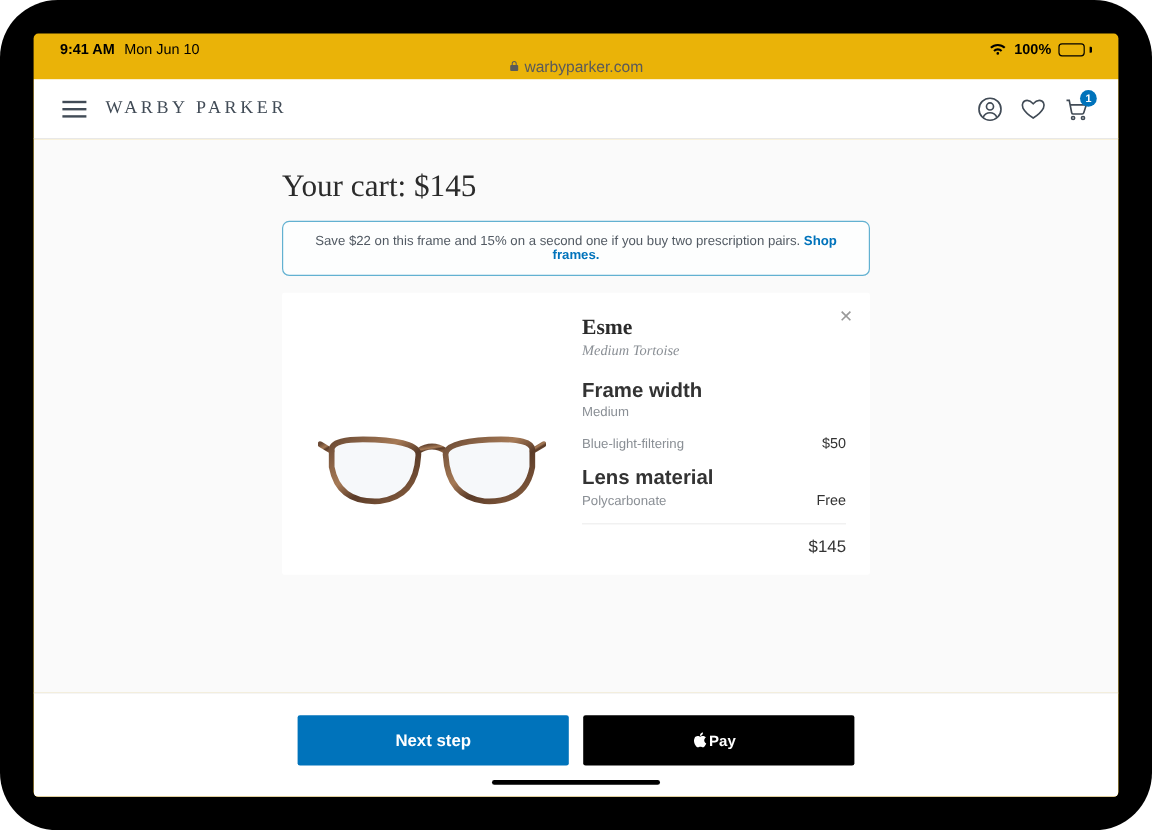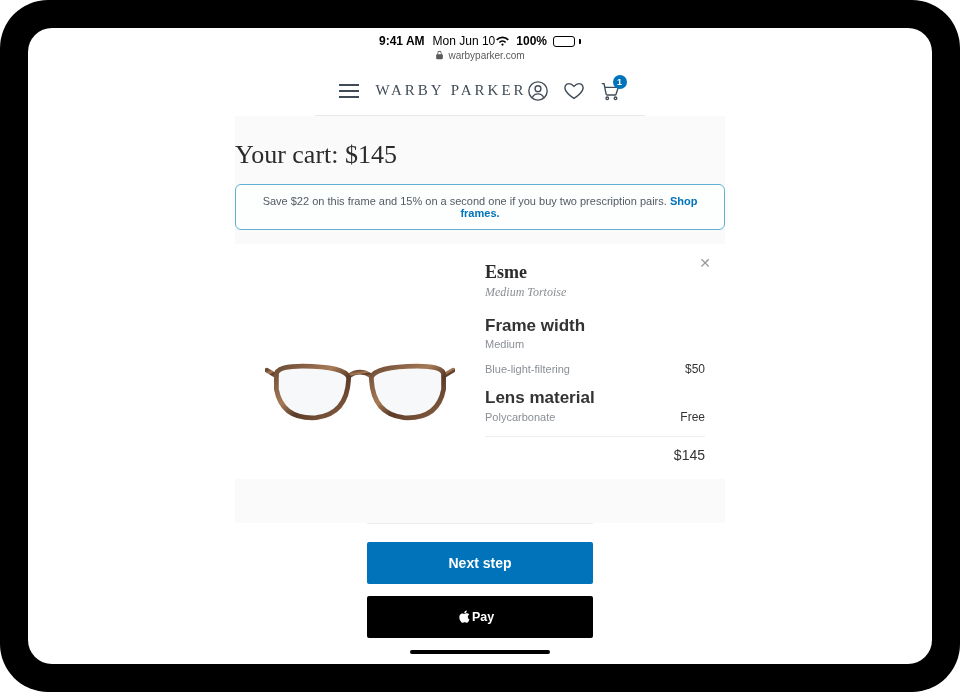"9:41 AM" .screen { align-items: center -> none; background: #ffffff -> #eab308; border-radius: 24px -> 4px }
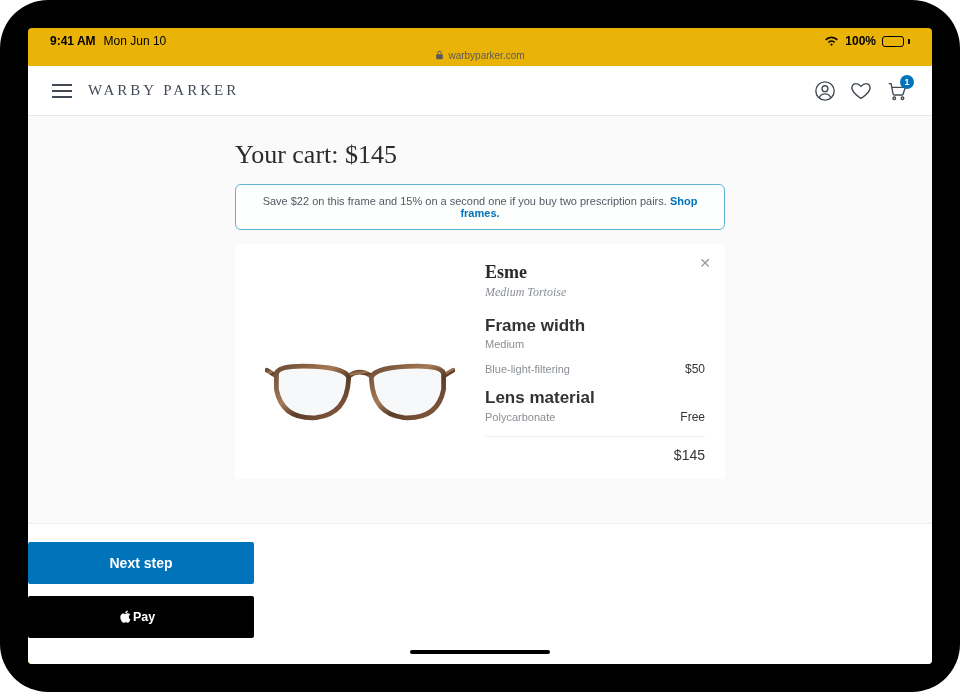"warbyparker.com" .urlbar { font-size: 10px -> 13px }
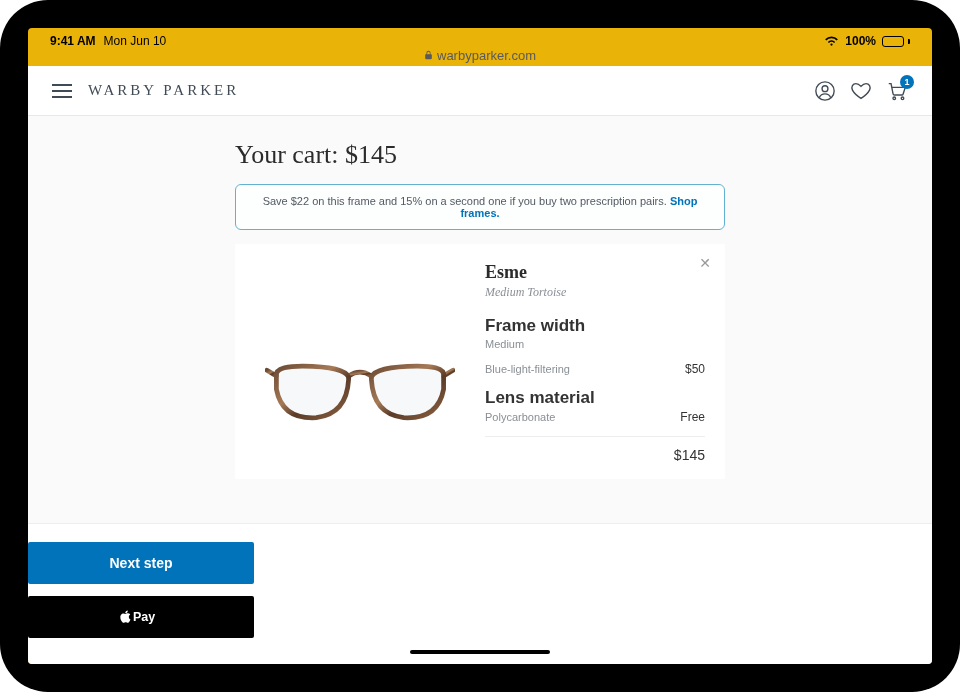"Next step" .action-bar { flex-direction: column -> none }
